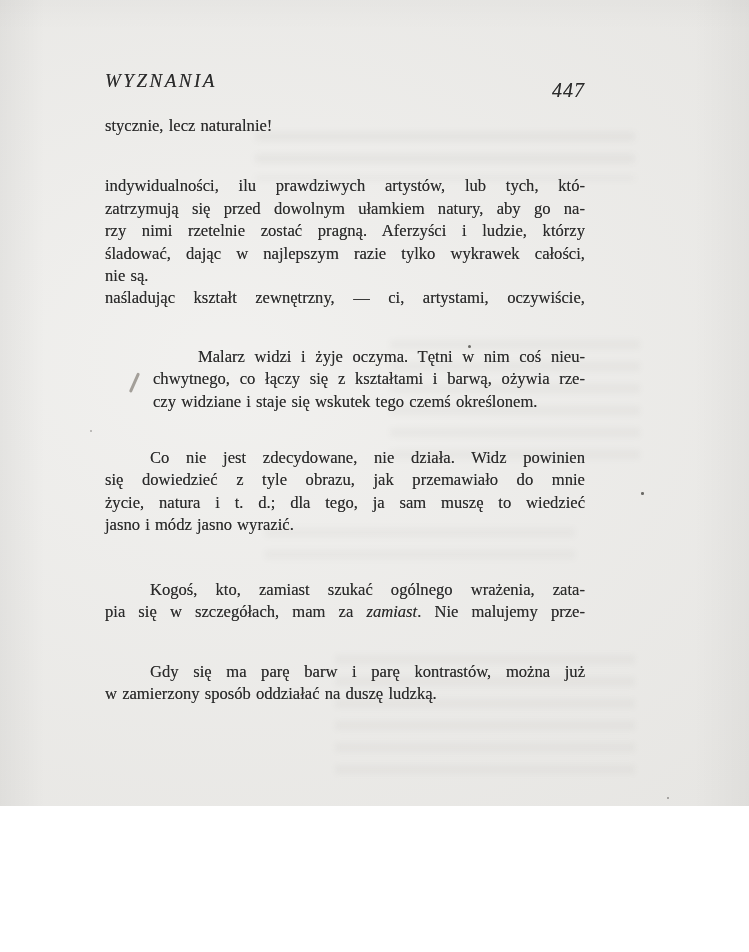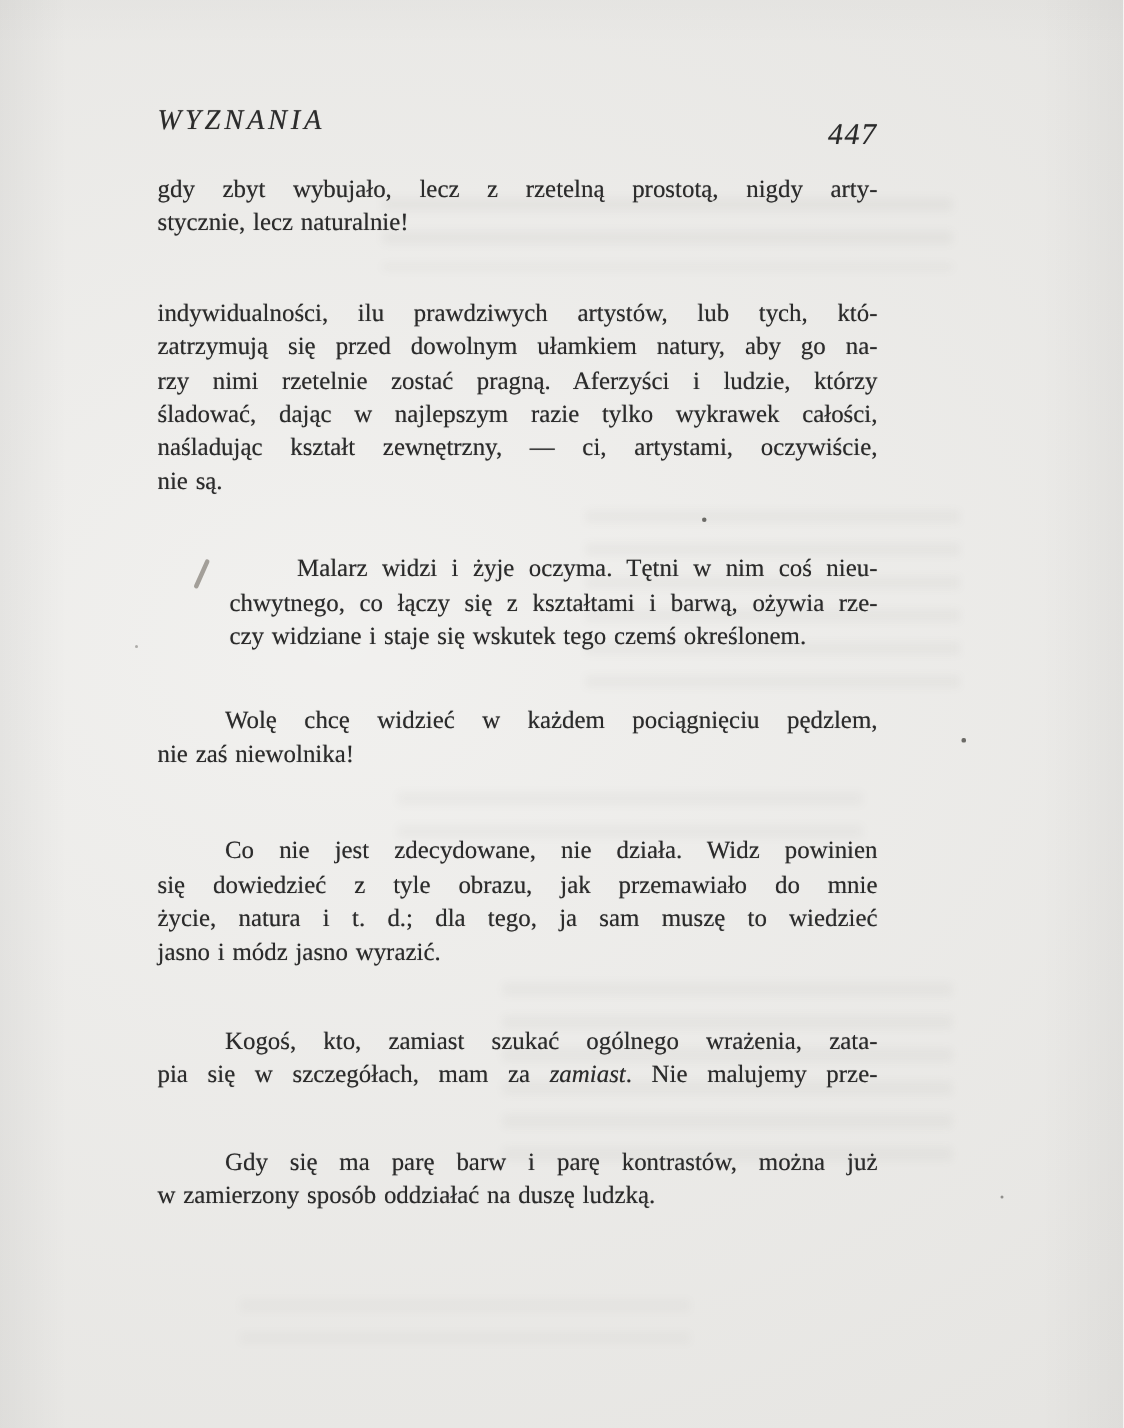"WYZNANIA" .page { height: 952px -> 806px }
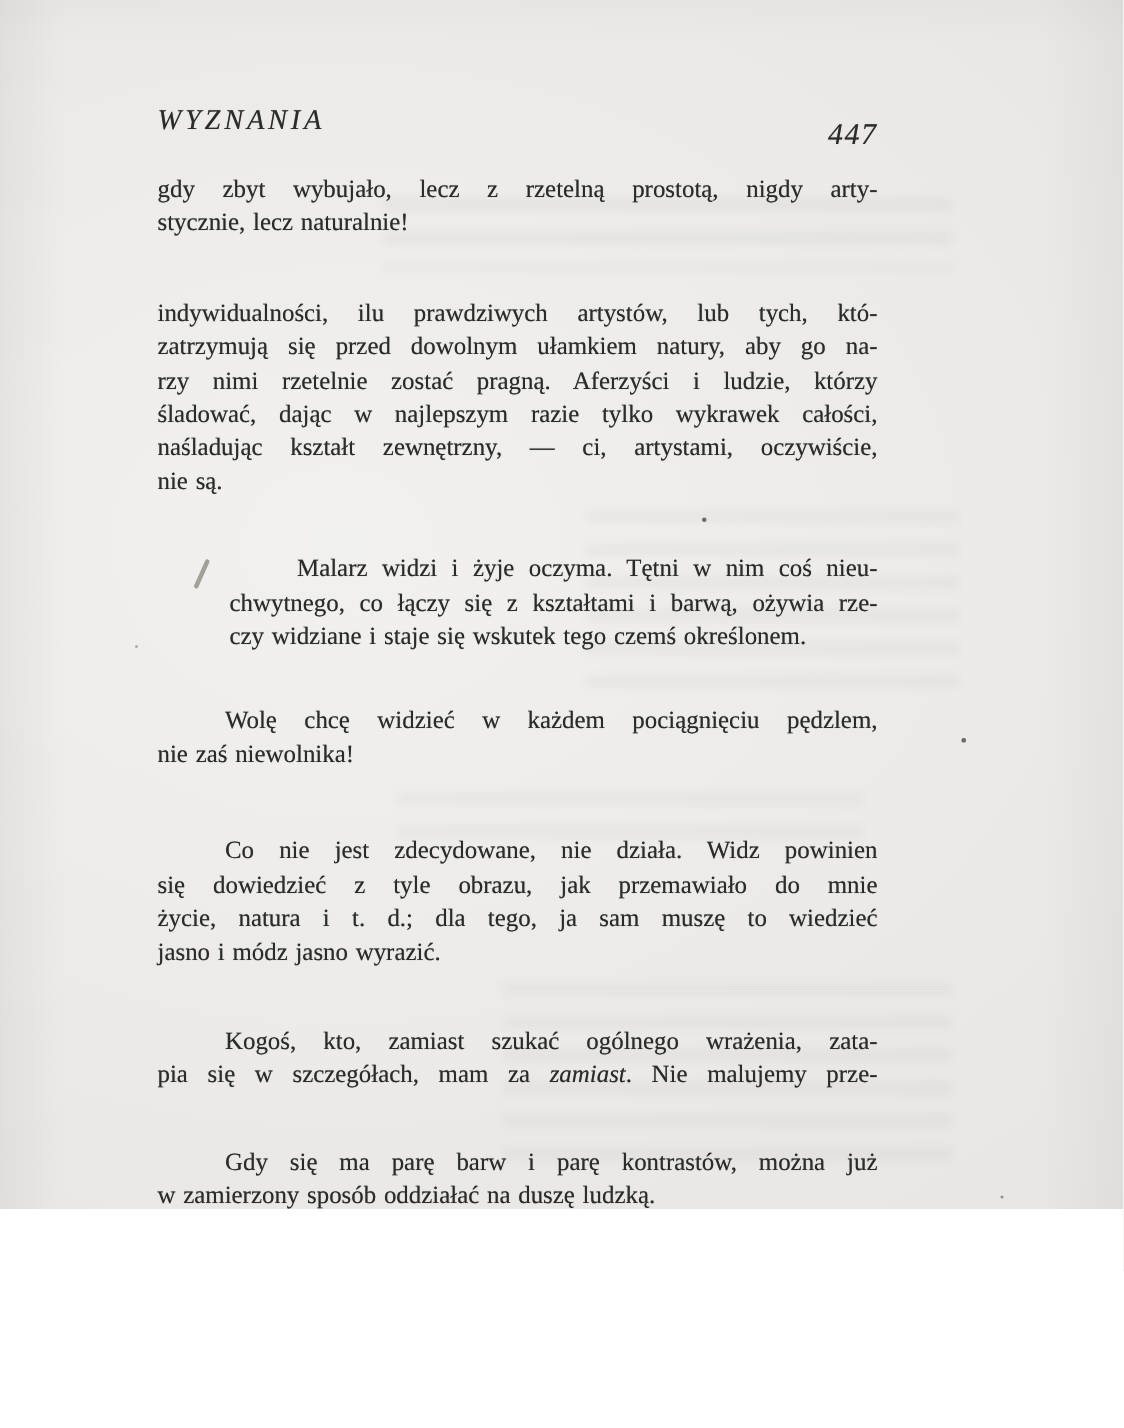"gdy zbyt wybujało, lecz z" div.line { html: <div>gdy zbyt wybujało, lecz z rzetelną prostotą, nigdy arty-</div> -> none }
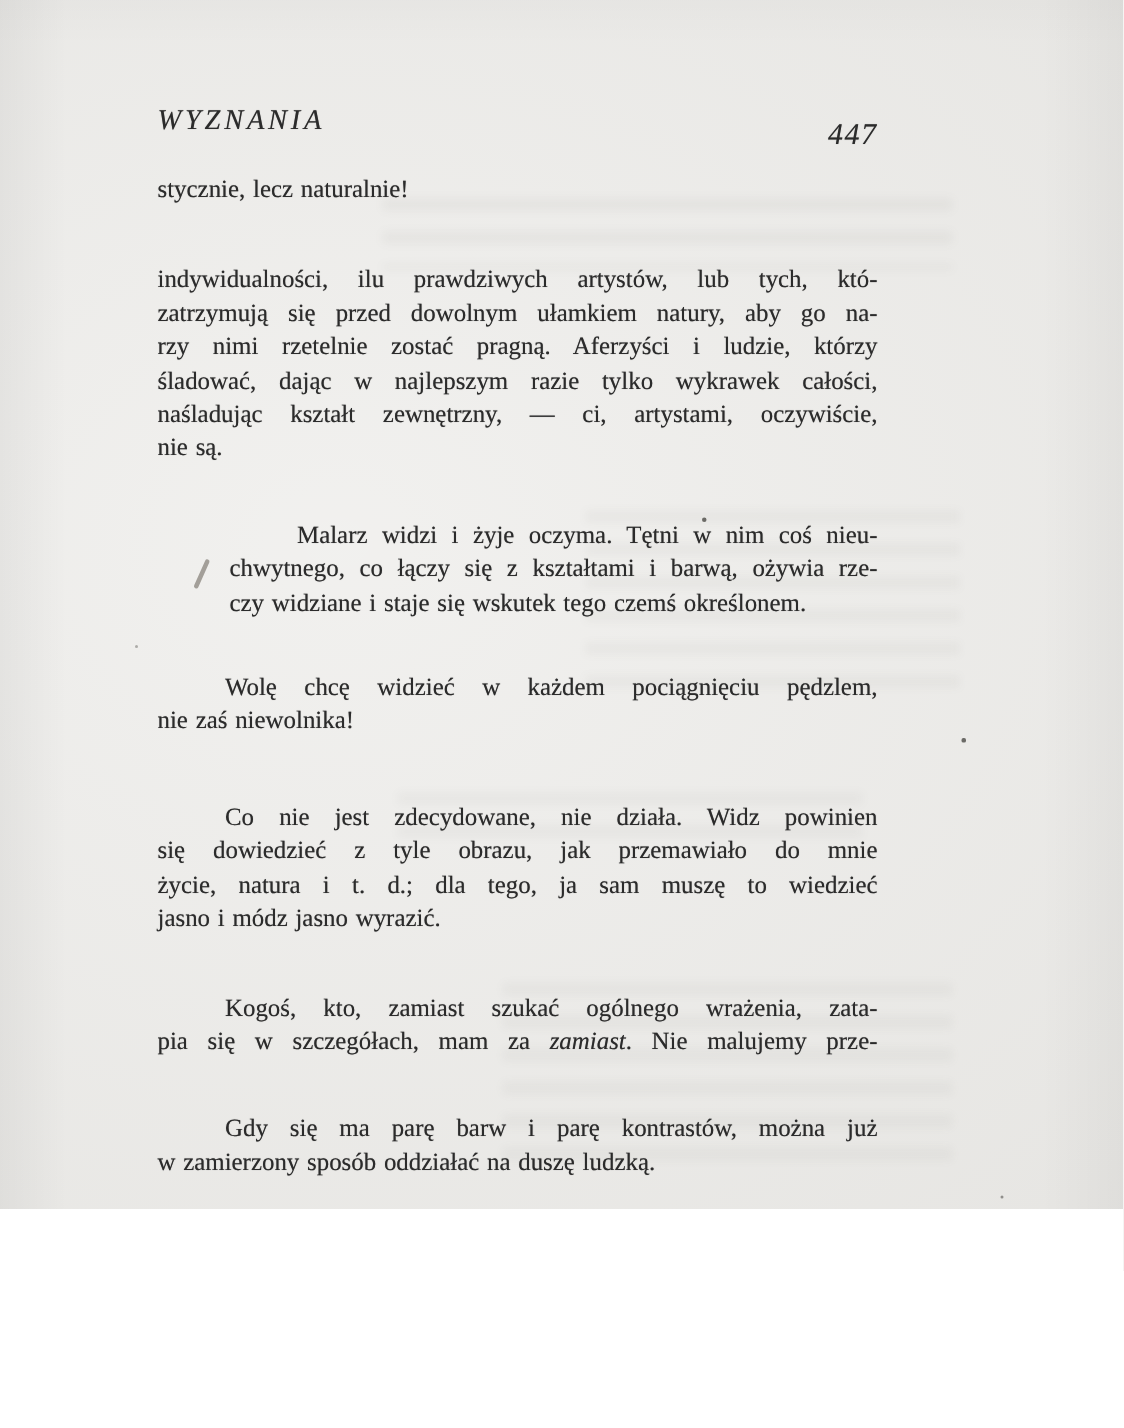"naśladując kształt zewnętrzny, — ci," div.line { order: before "nie są." -> after "nie są." }
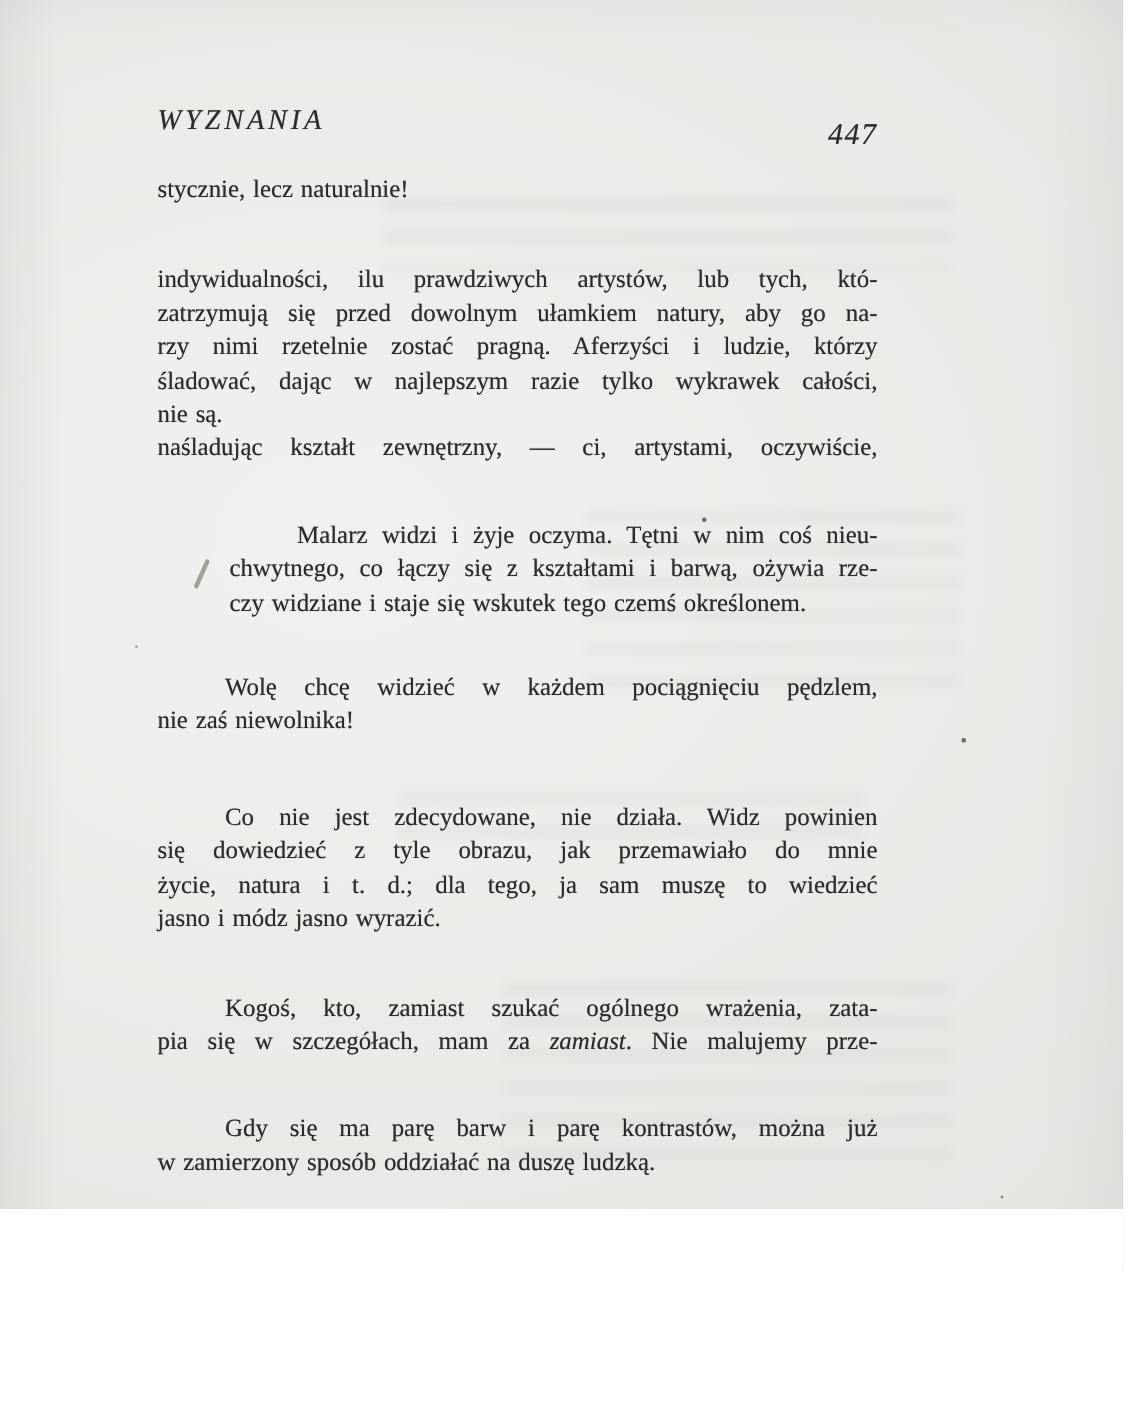"Wolę chcę widzieć w każdem" div.paragraph { html: <div> <div>Wolę chcę widzieć w każdem pociągnięciu pędzlem,</div> <div>nie zaś niewolnika!</div> </div> -> none }
